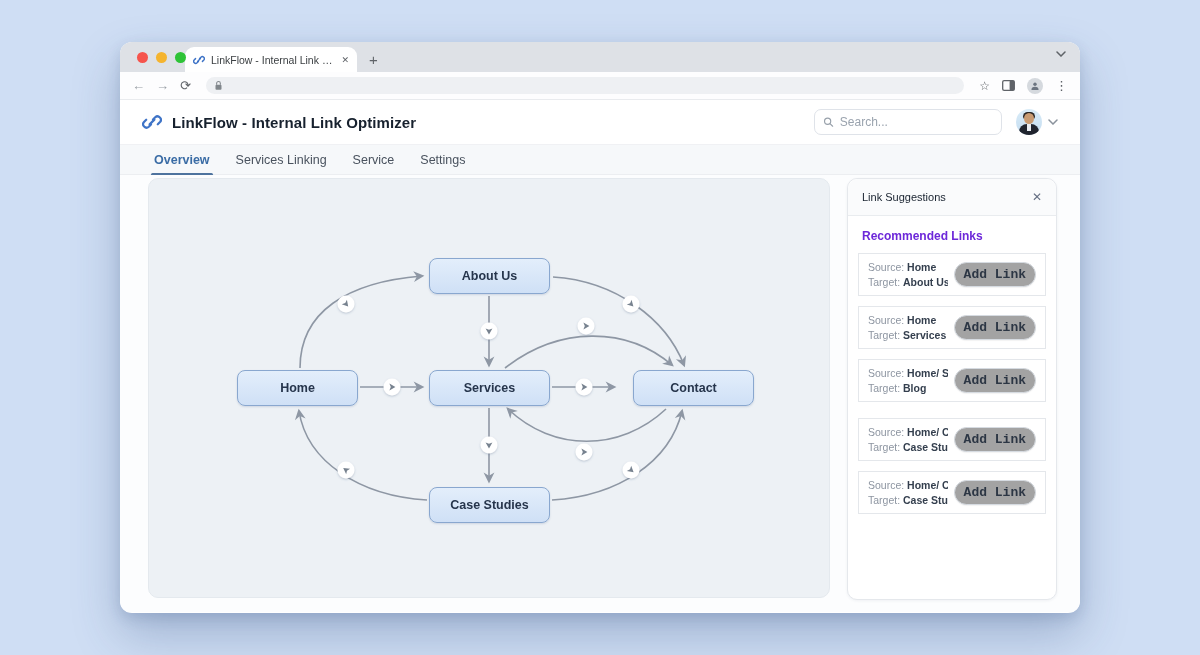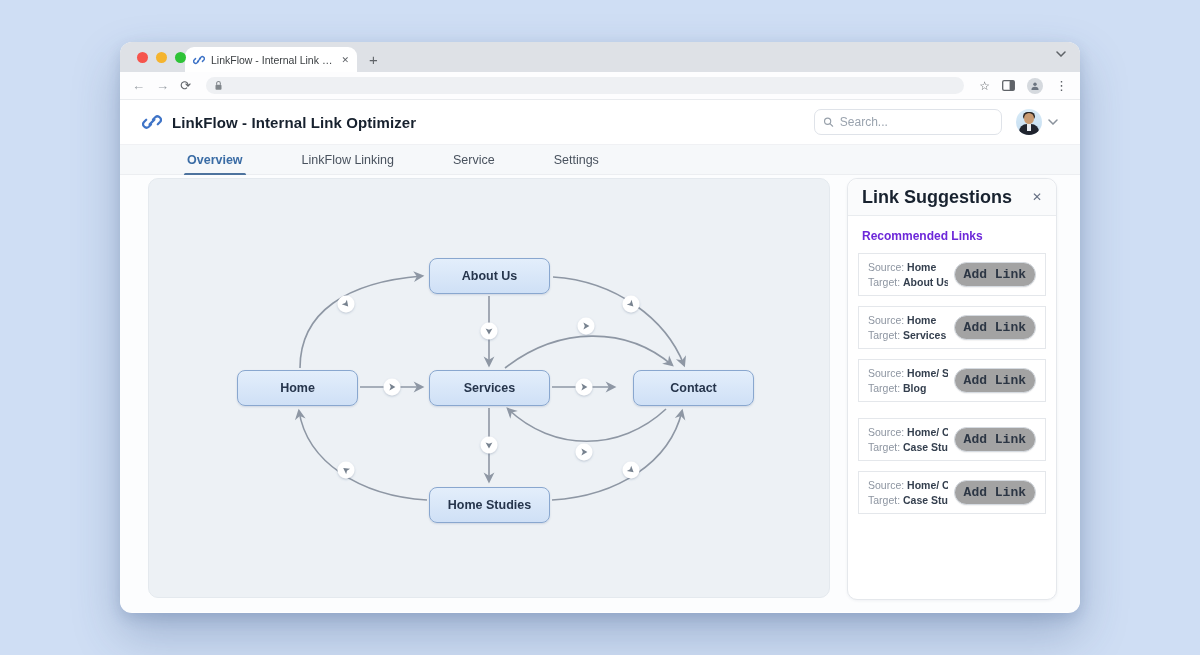"Overview" .navtab { margin-left: 33px -> none }
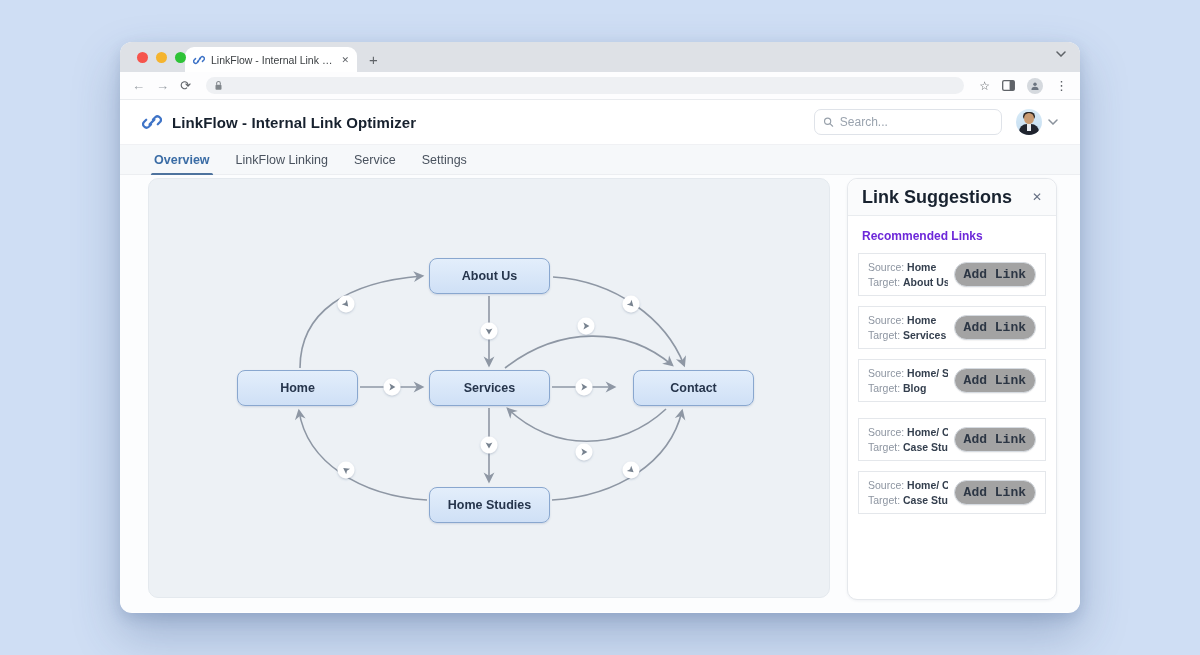"LinkFlow Linking" span.navtab { text: LinkFlow -> Services }
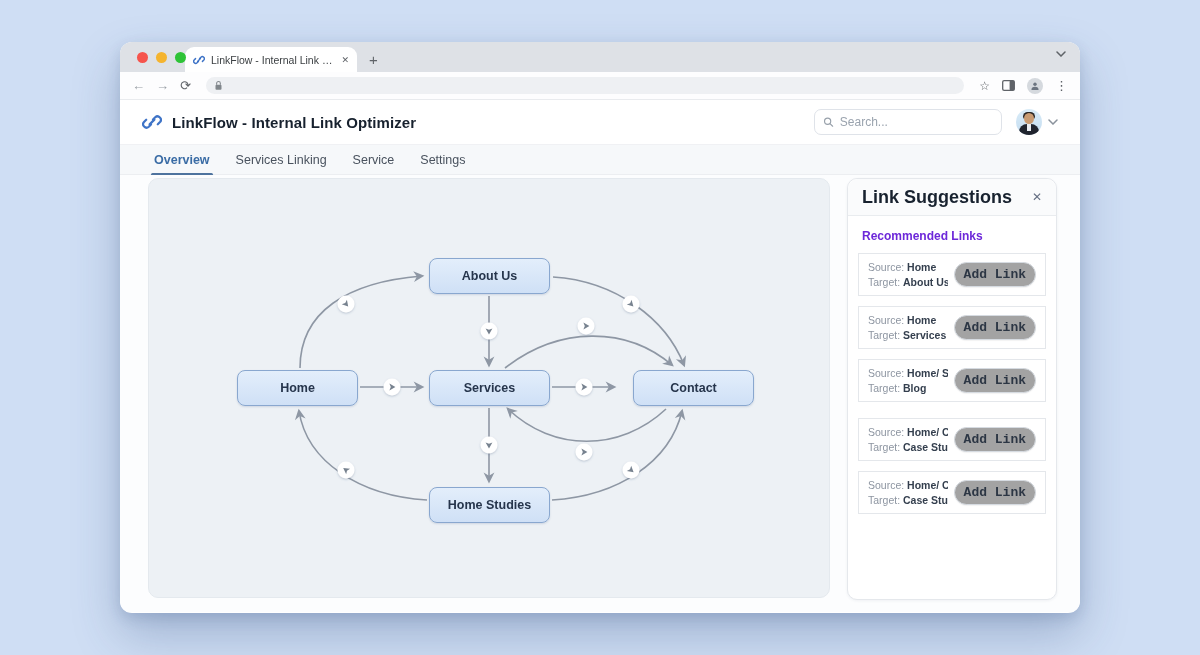"Link Suggestions" .panel-title { font-size: 18px -> 11px; font-weight: 700 -> 400 }
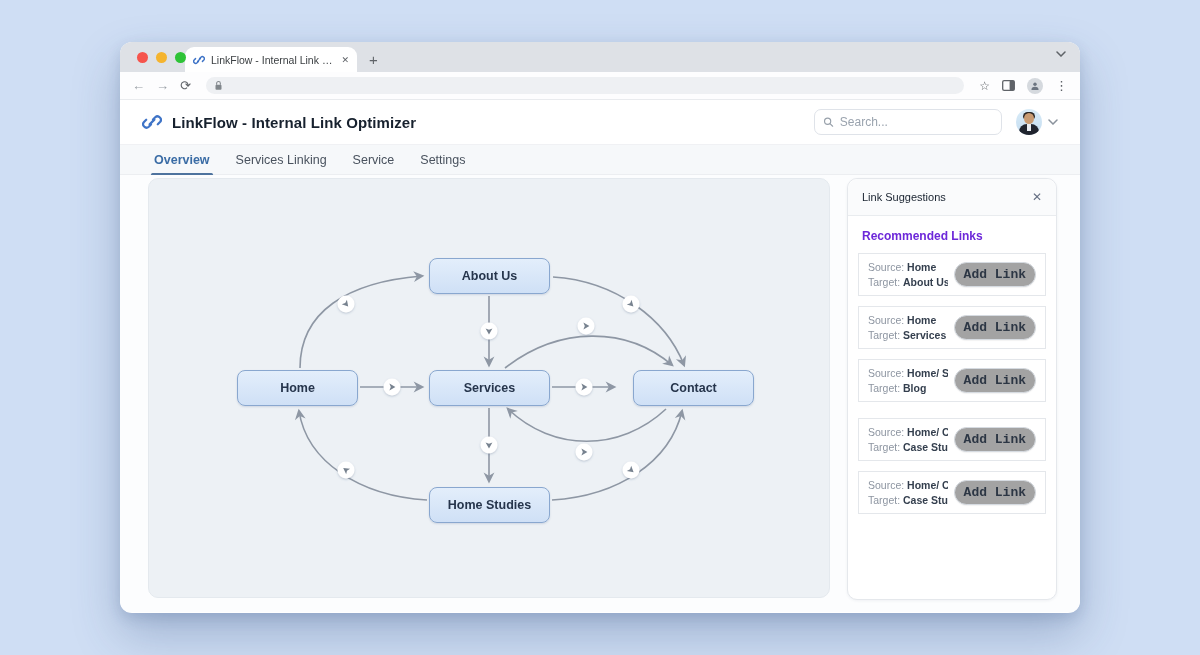"Home Studies" div.node { text: Home -> Case }
